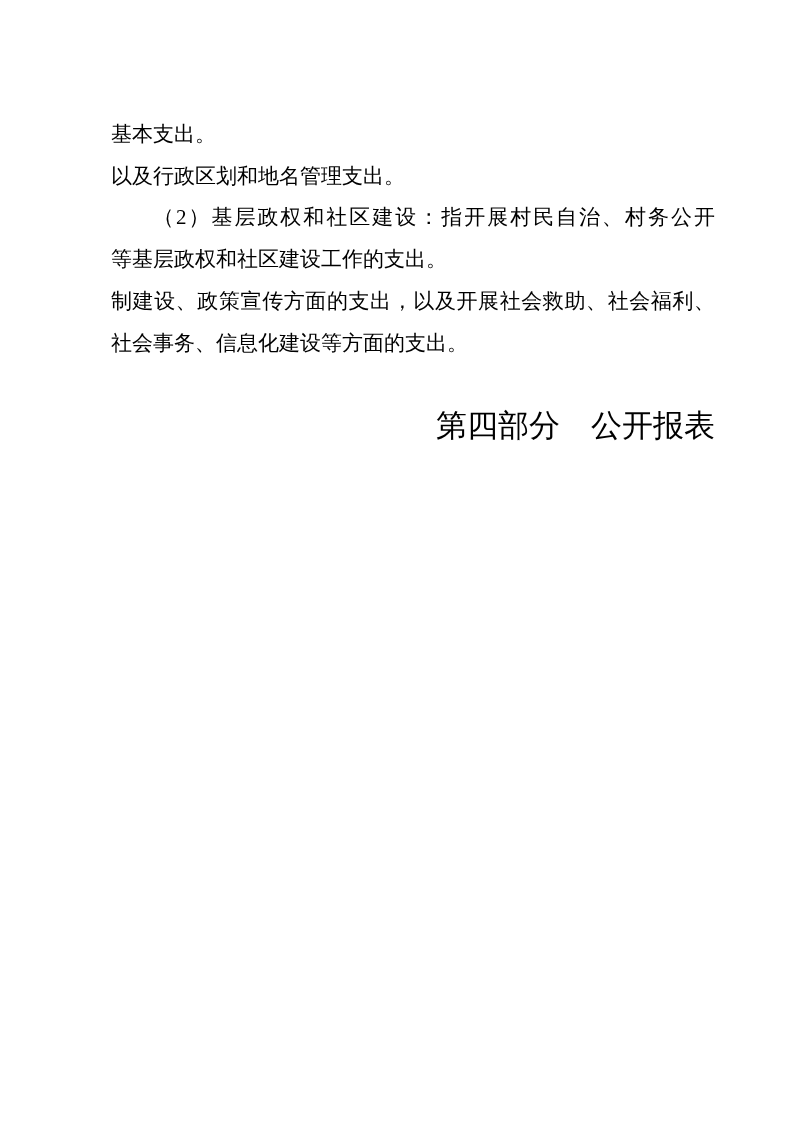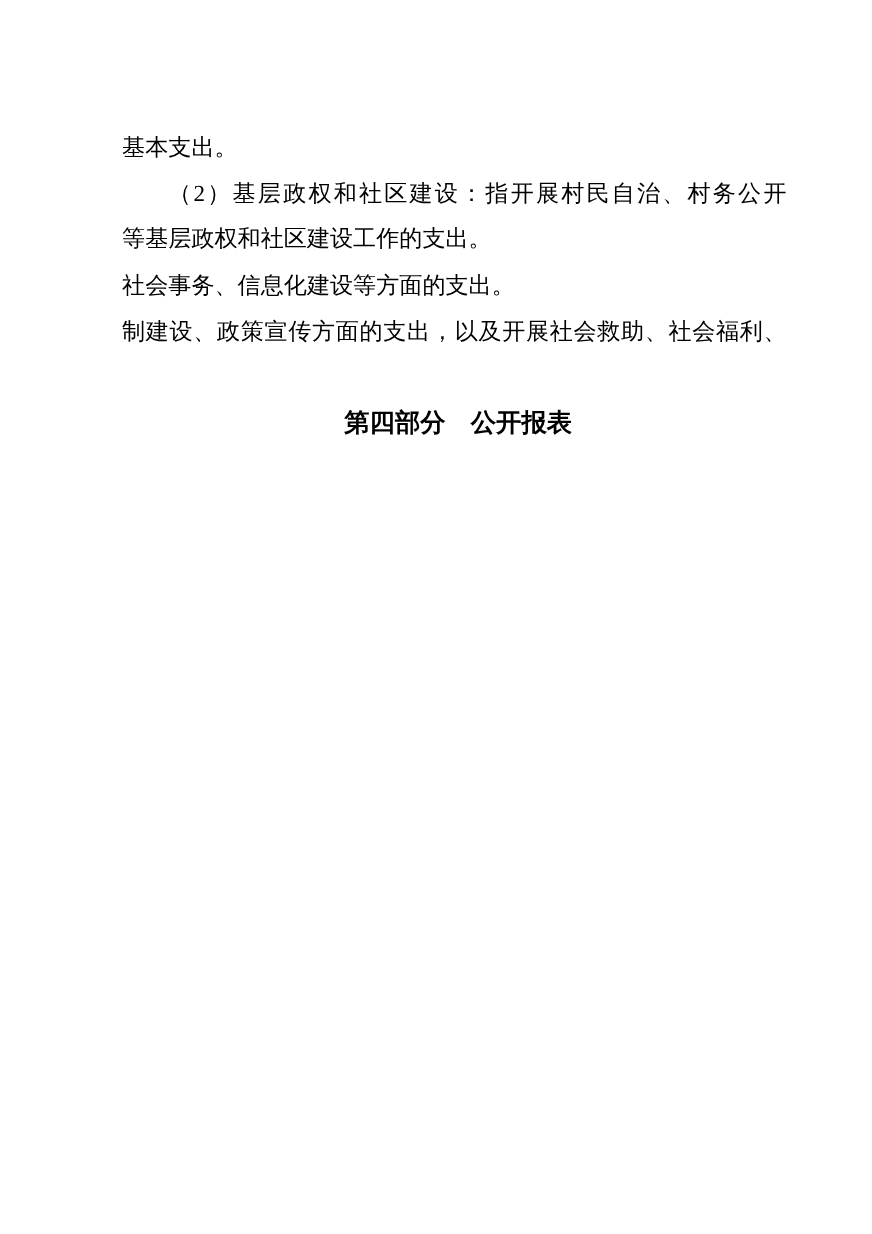"以及行政区划和地名管理支出。" p.line { html: none -> <p>以及行政区划和地名管理支出。</p> }
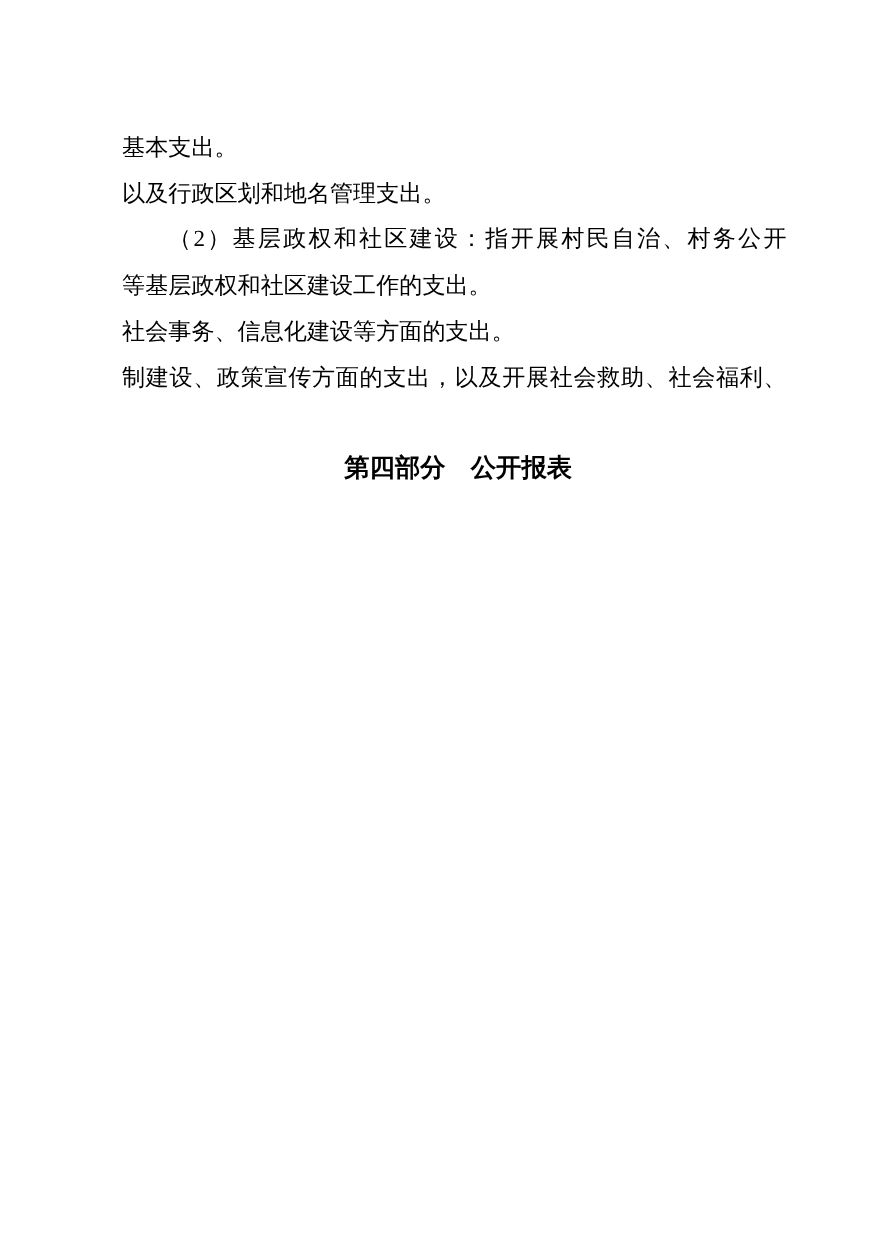"社会事务、信息化建设等方面的支出。" p.line { order: before "制建设、政策宣传方面的支出，以及开展社会救助、社会福利、" -> after "制建设、政策宣传方面的支出，以及开展社会救助、社会福利、" }
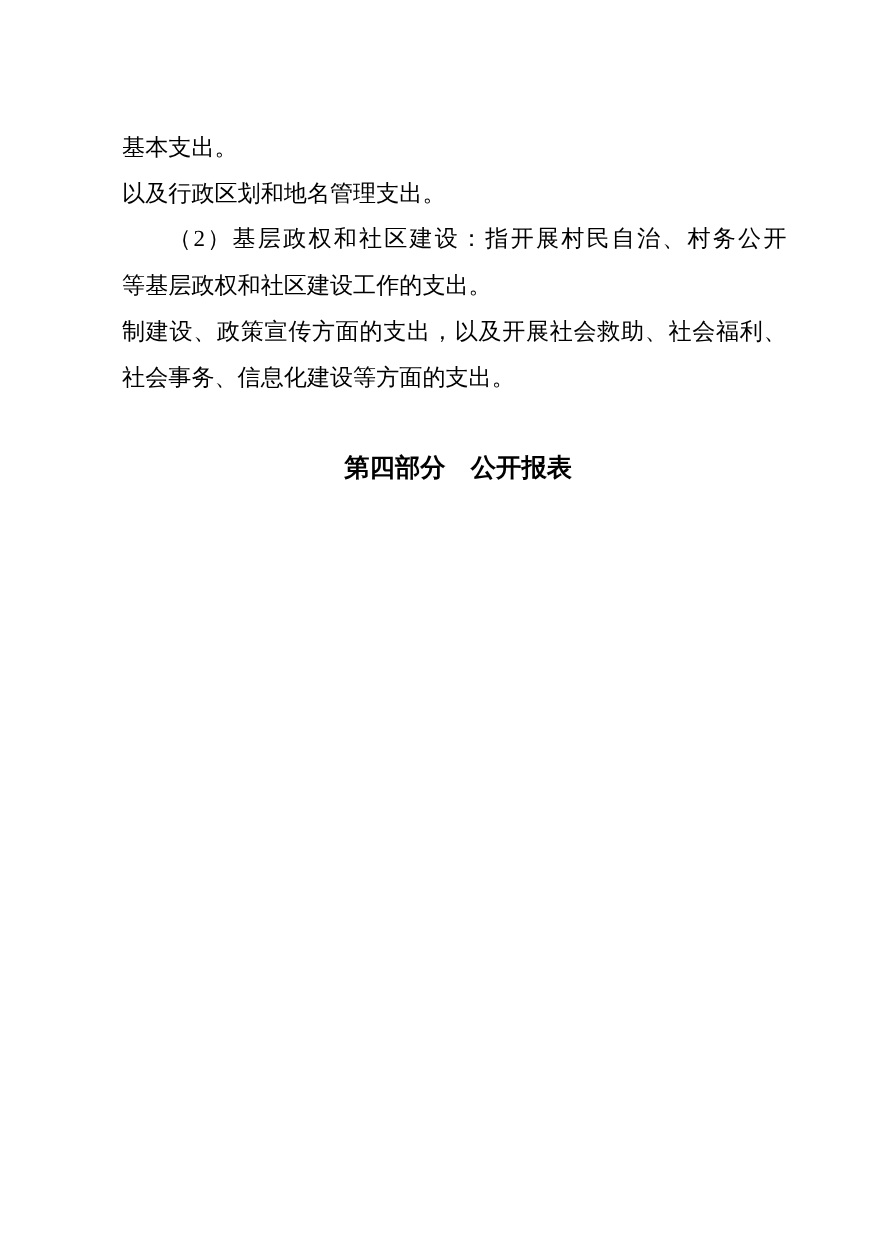"第四部分 公开报表" .heading { font-size: 23px -> 31px; font-weight: bold -> normal; text-align: center -> right }
